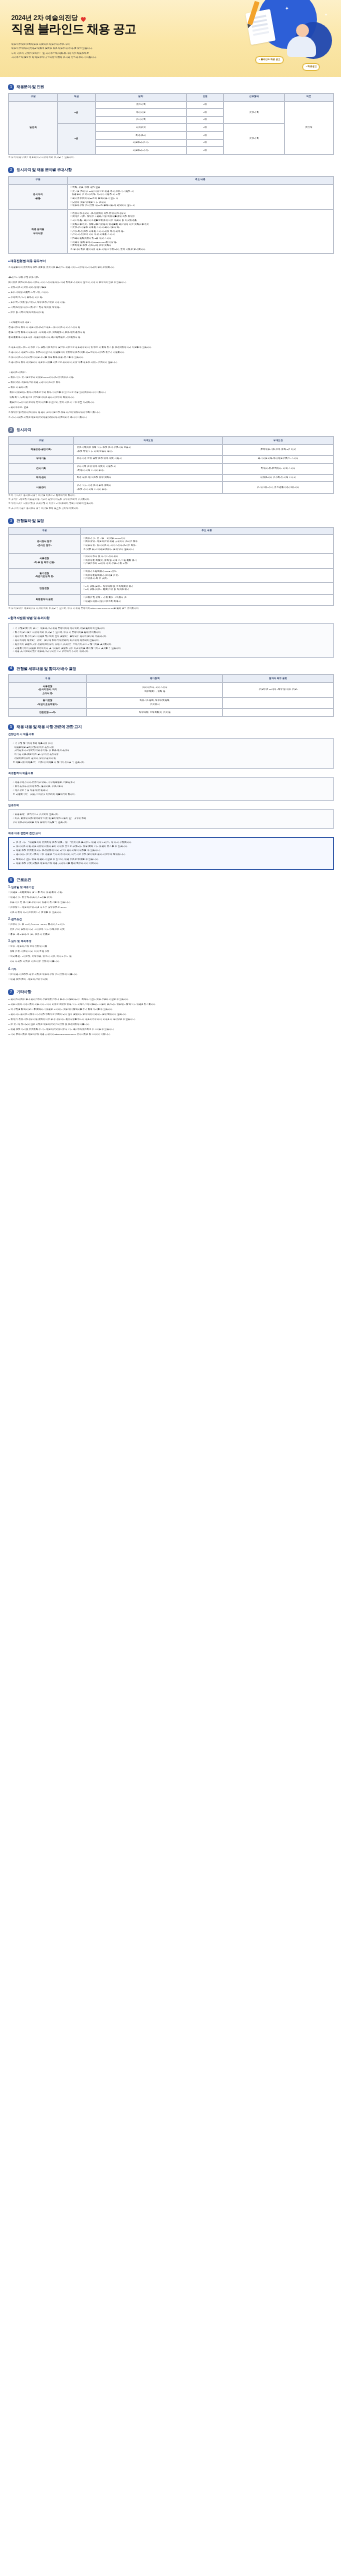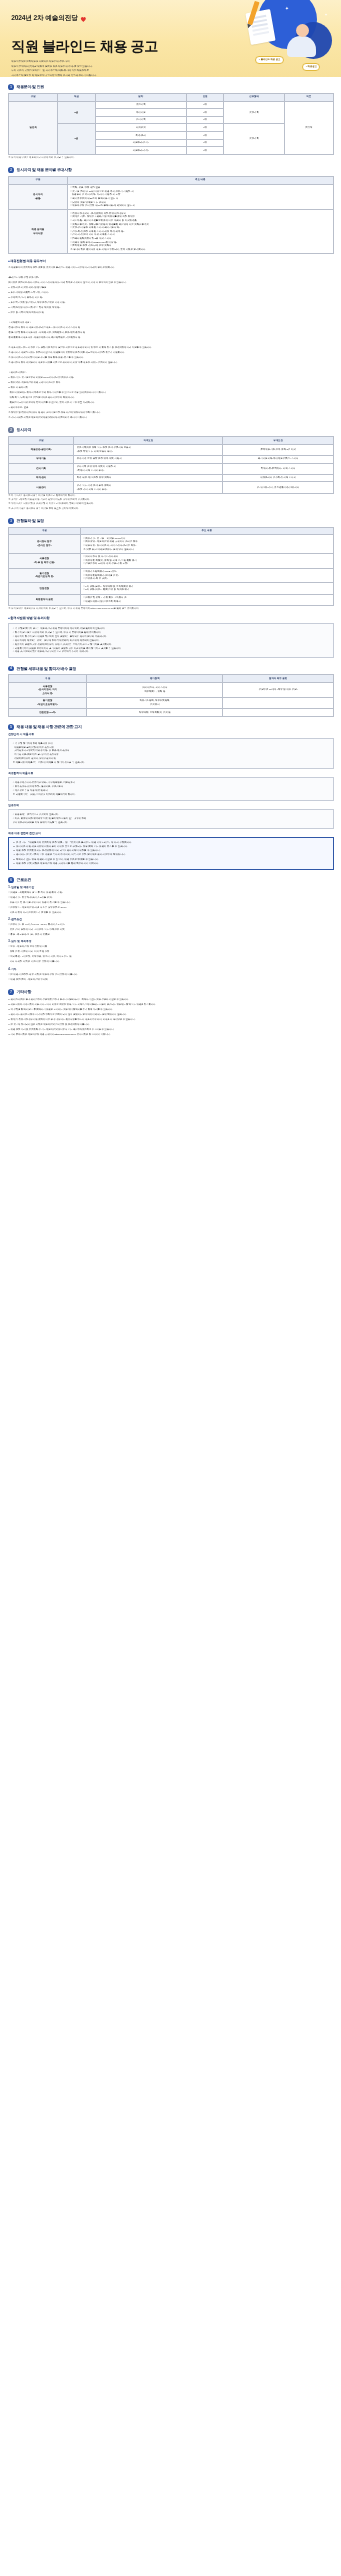"직원 블라인드 채용 공고" .hero-title { font-size: 14px -> 12px; margin-top: 15px -> 0 }
